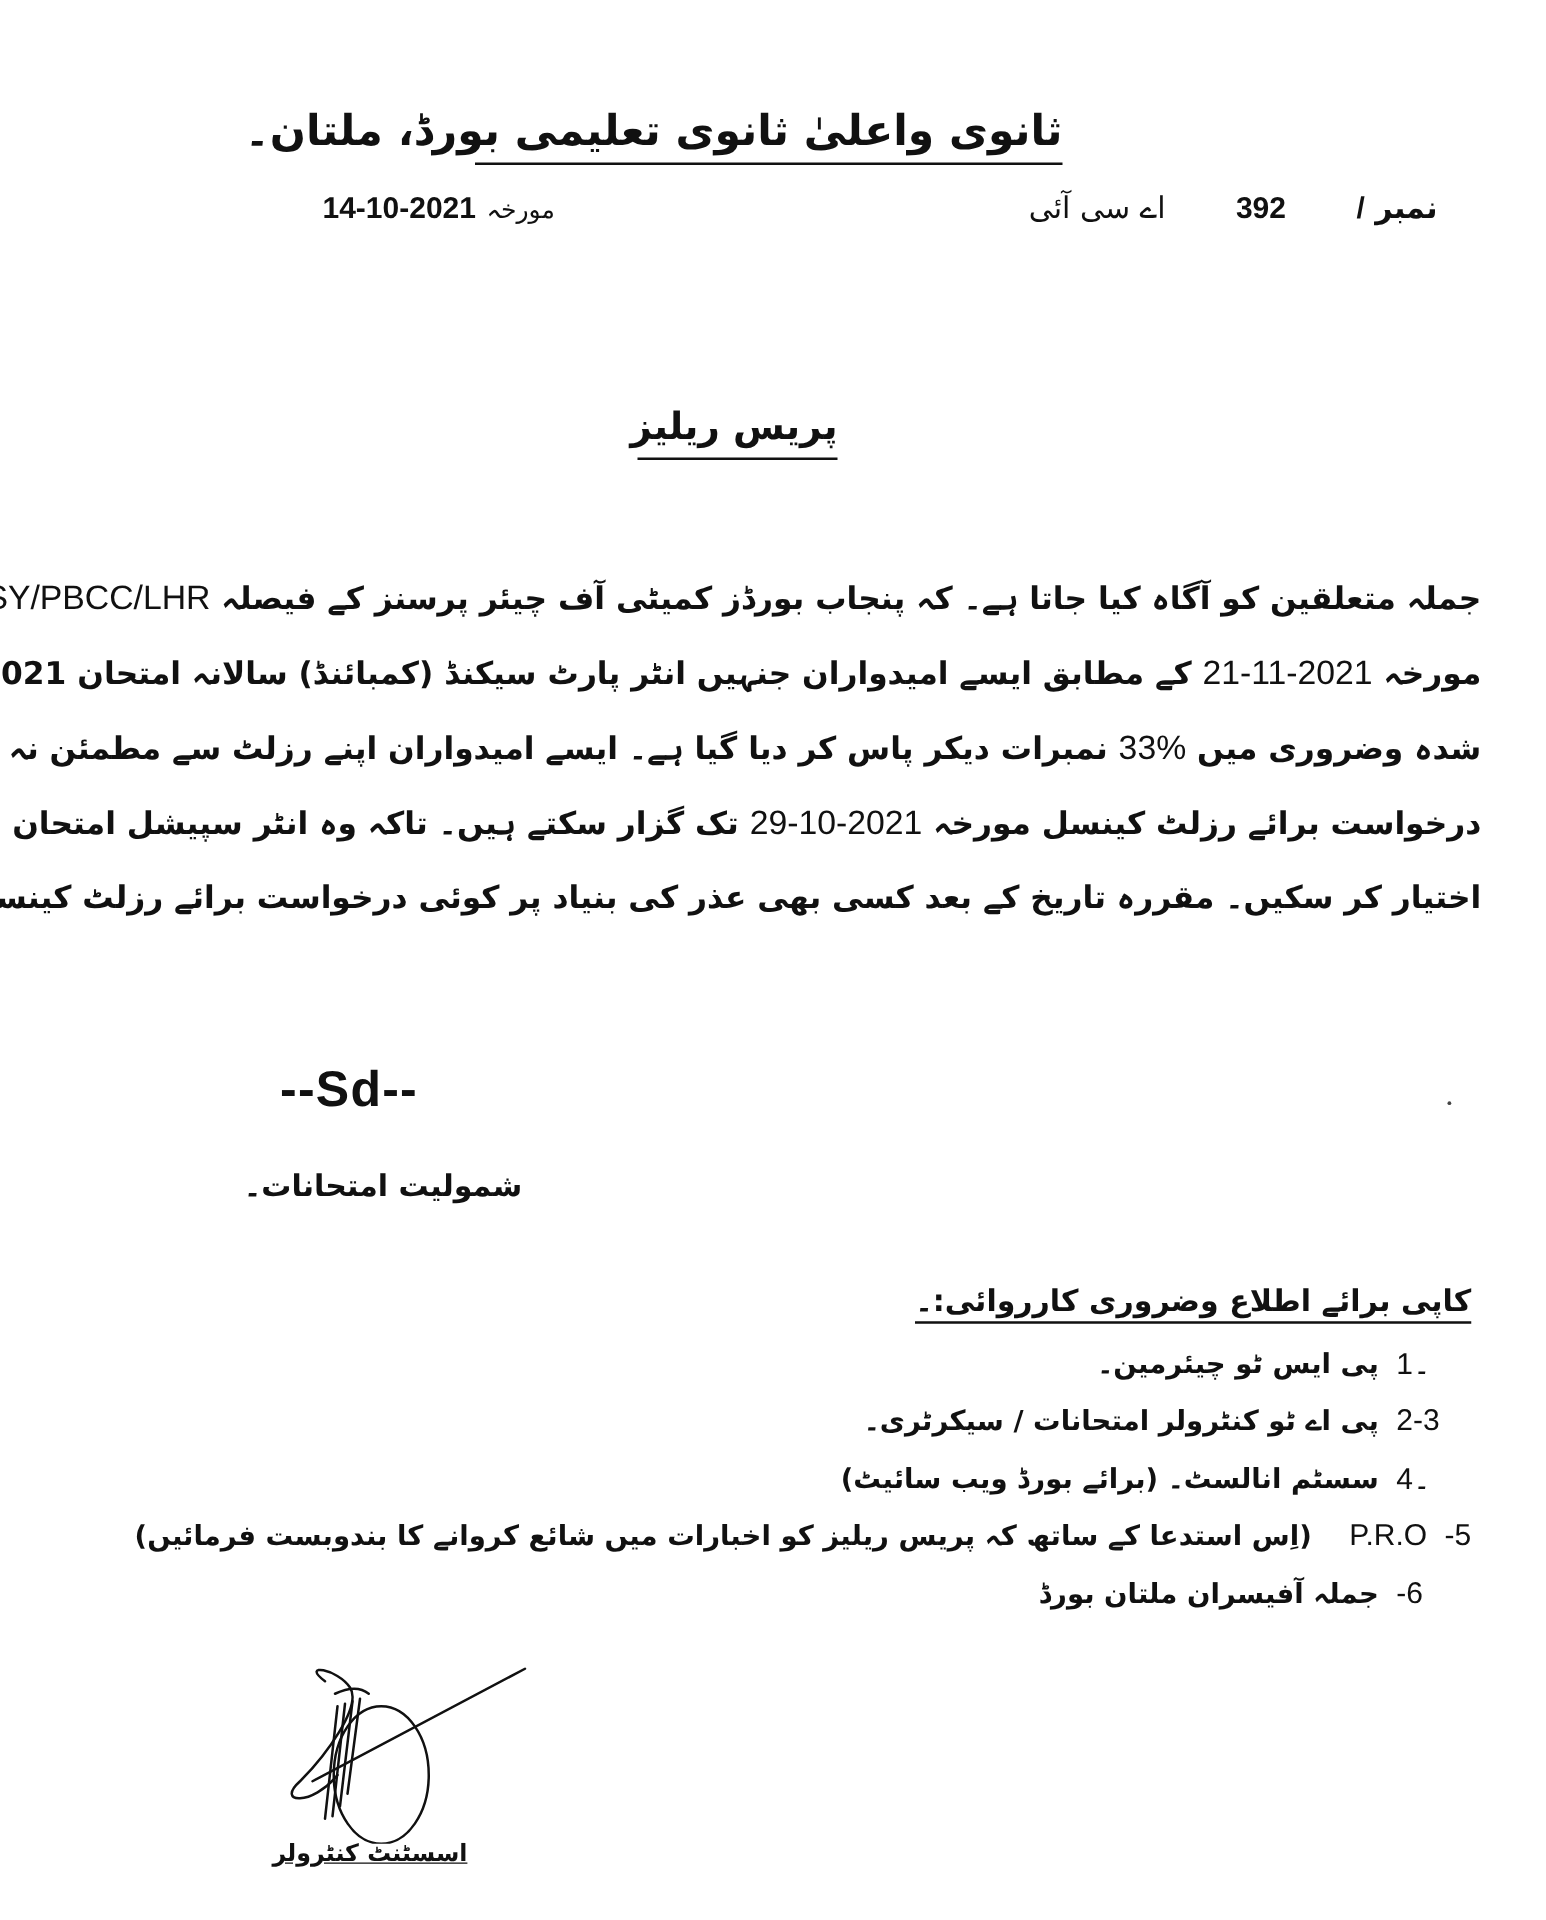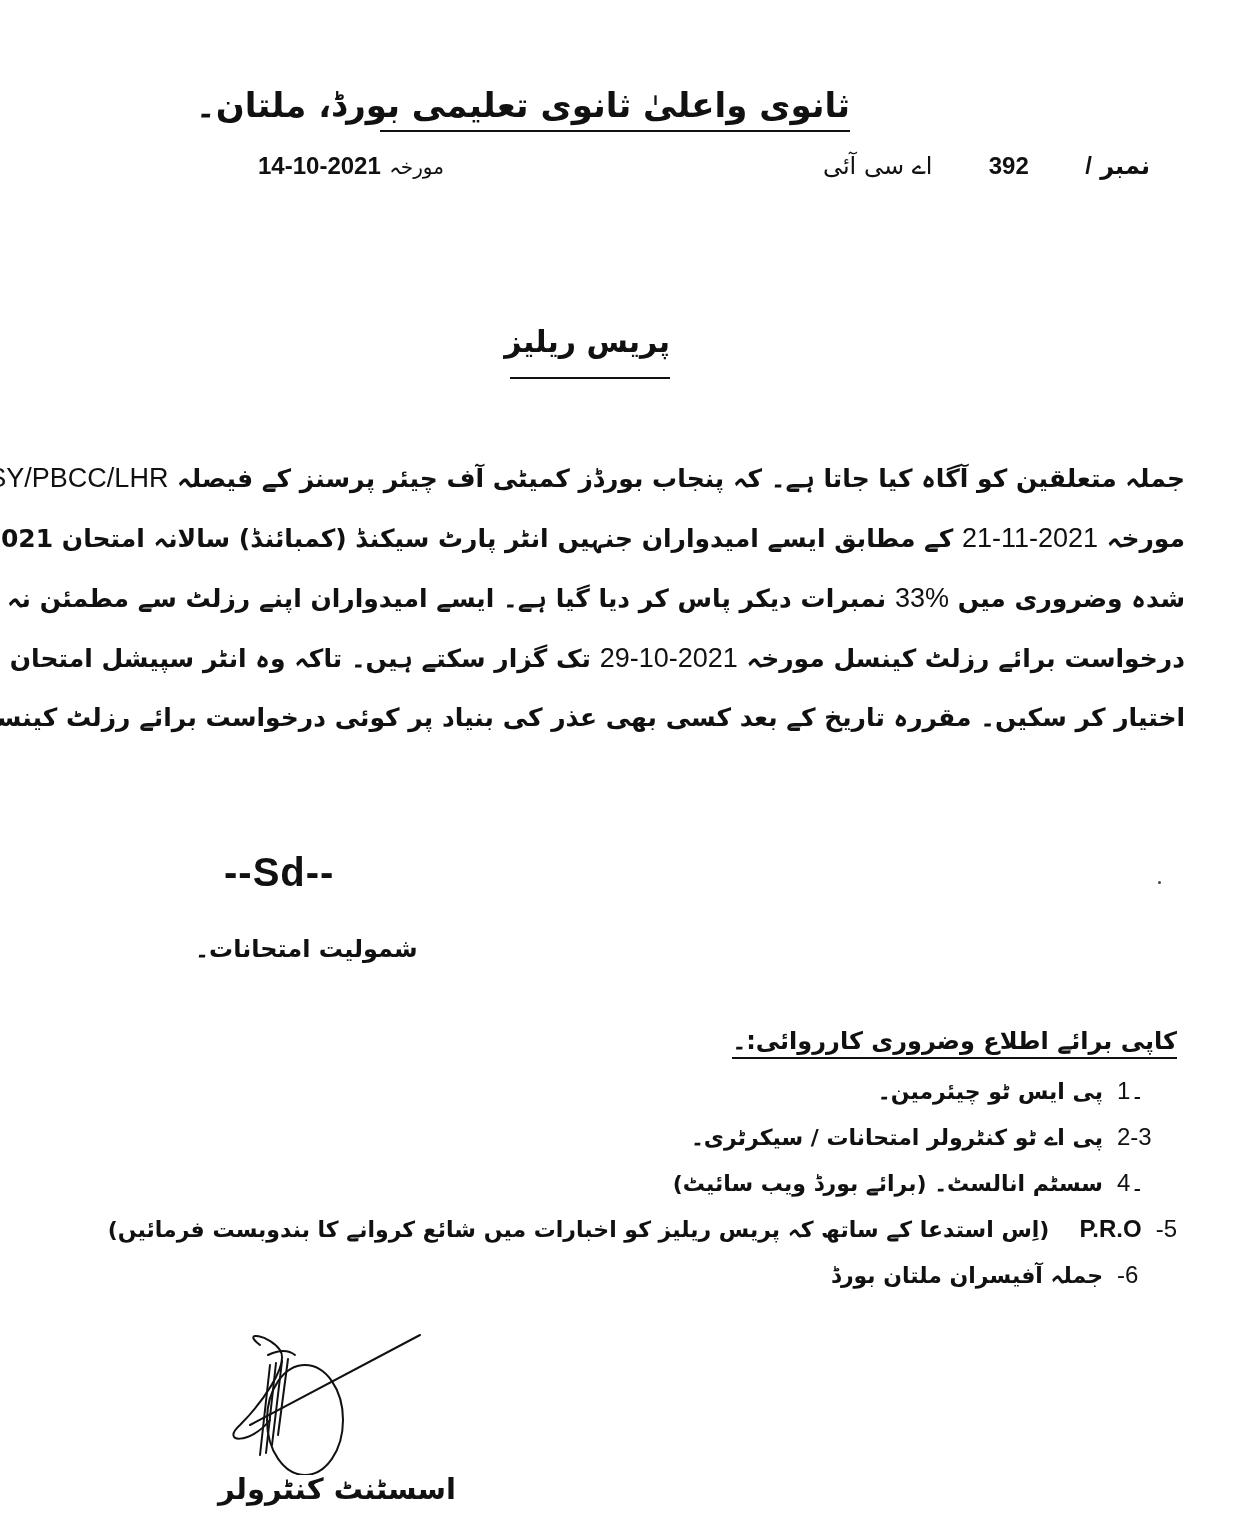"پریس ریلیز" #press-heading { padding-bottom: 15px -> 4px }
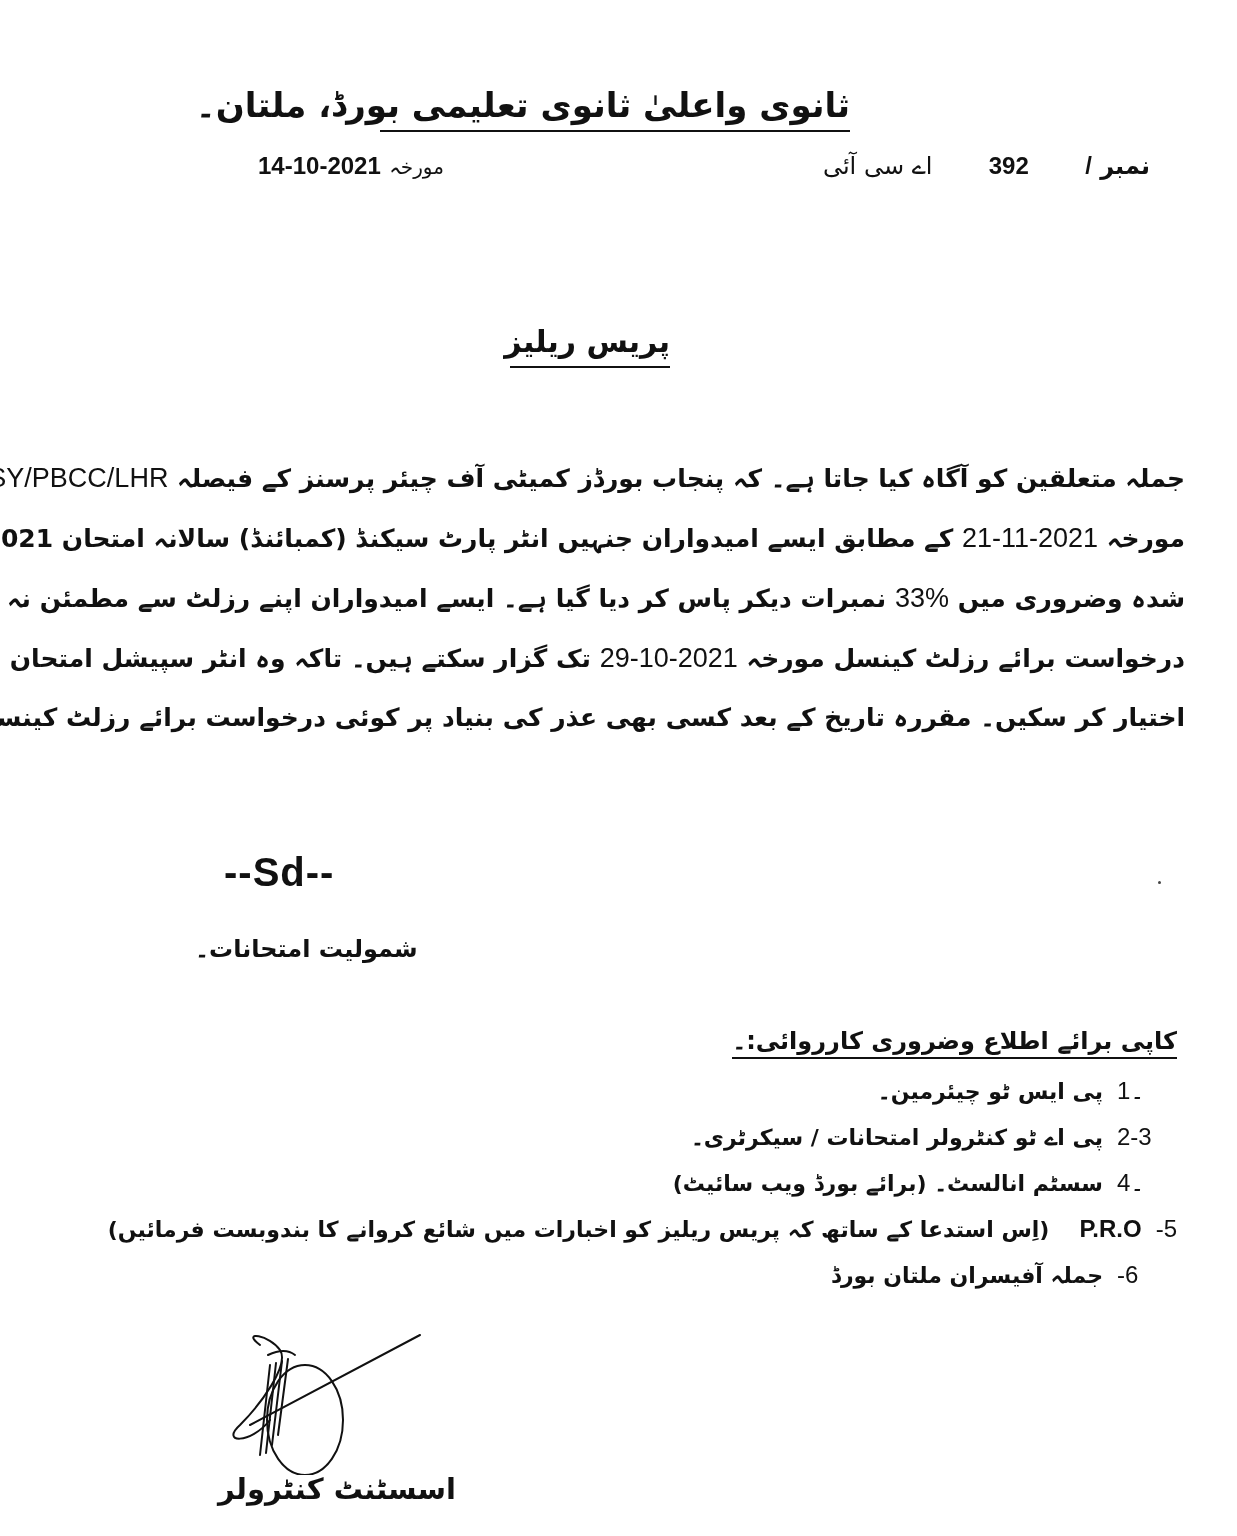"P.R.O" .copy-text .pro { font-weight: bold -> normal }
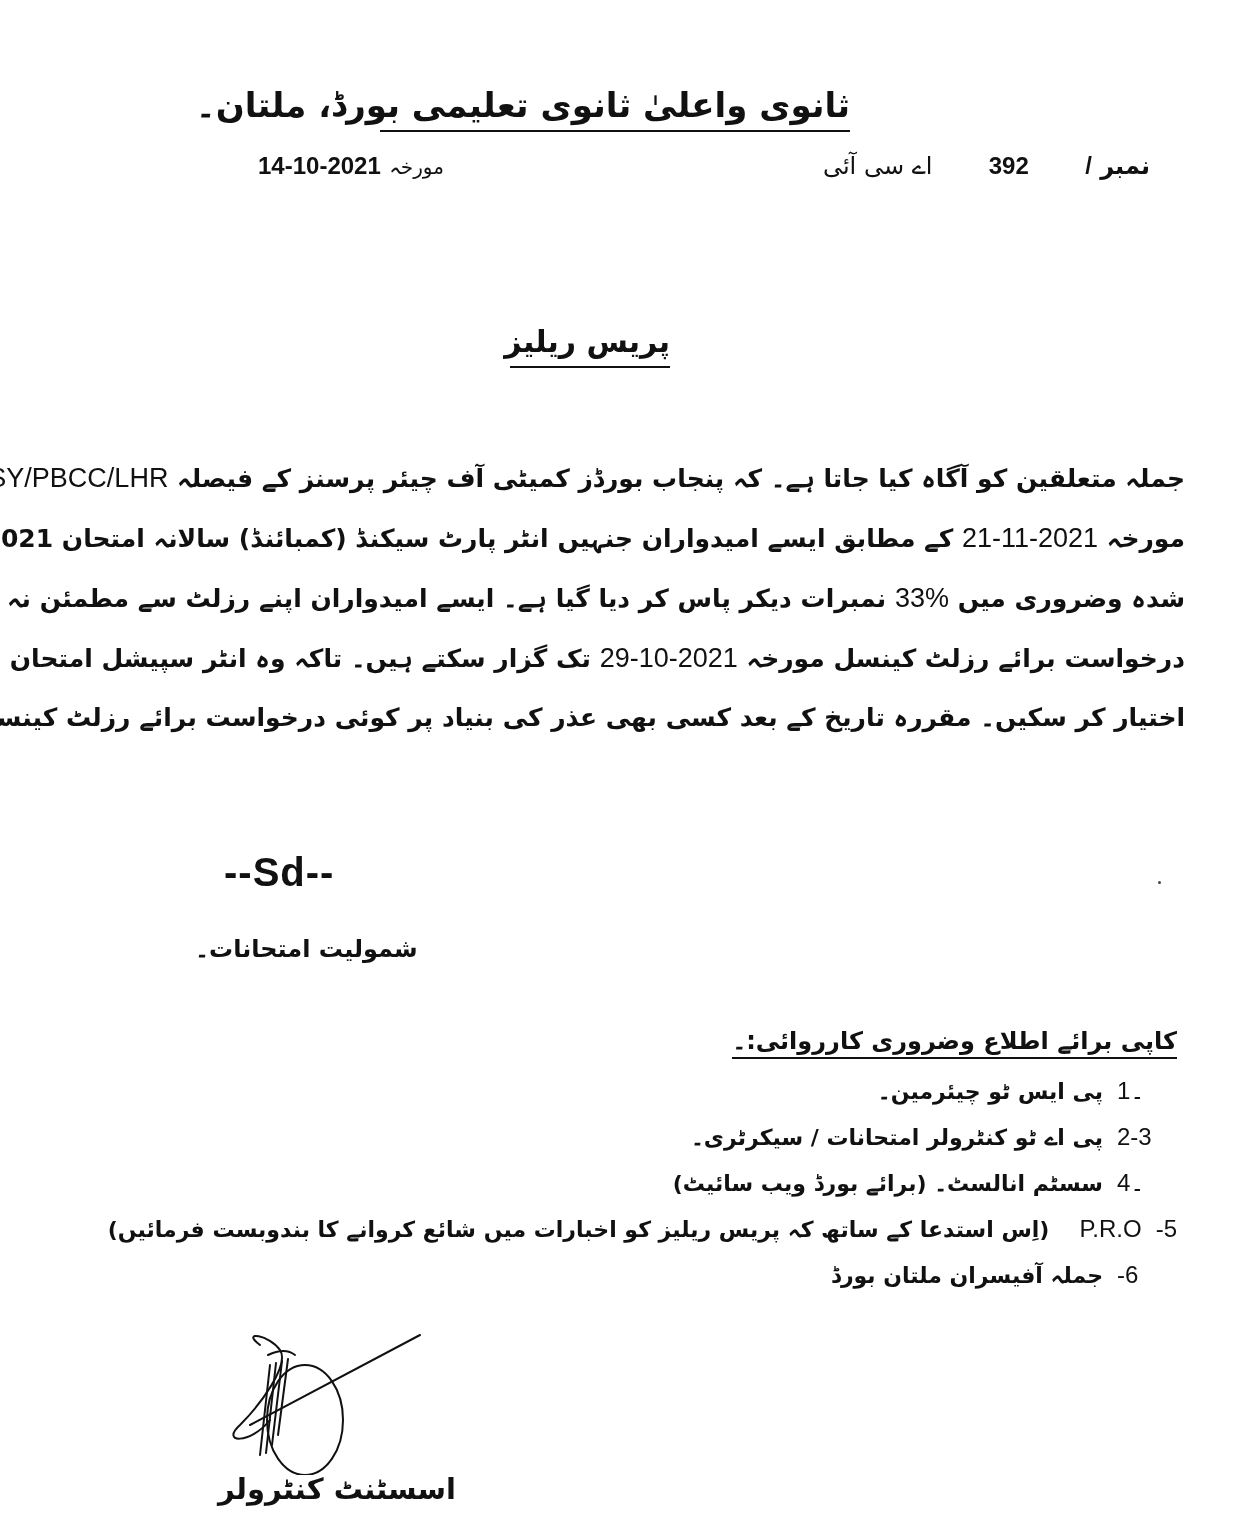"اسسٹنٹ کنٹرولر" #asst-controller { font-size: 29px -> 19px; text-decoration: none -> underline }
